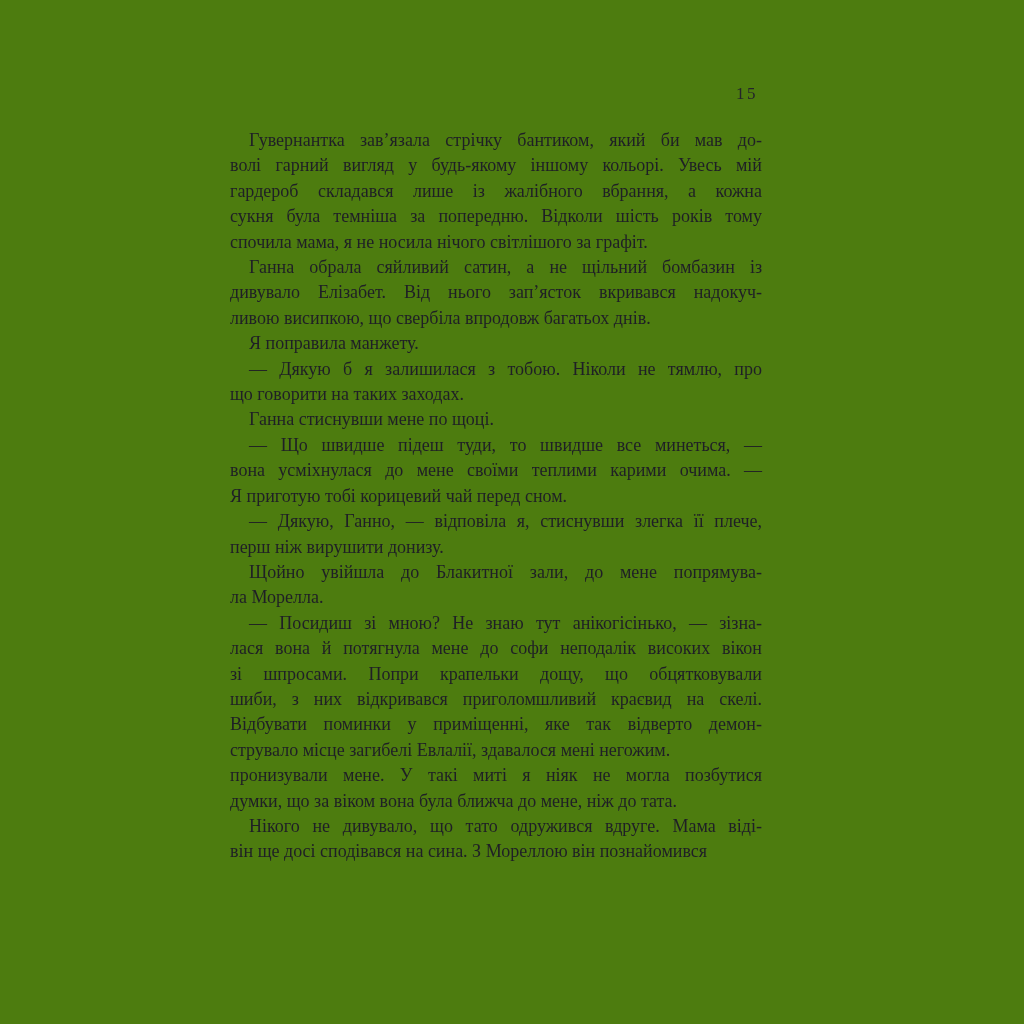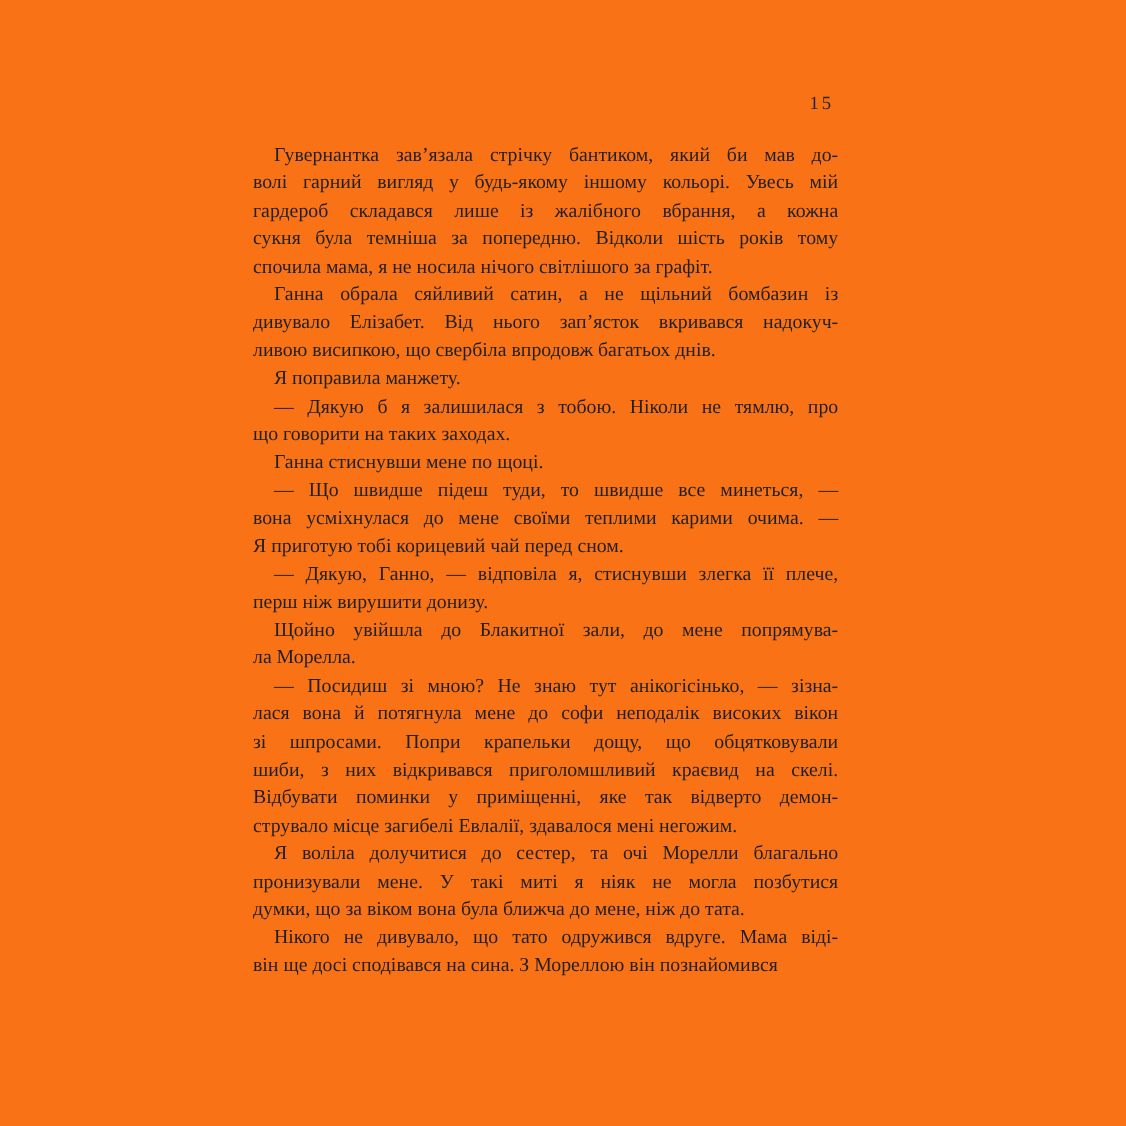"15" .book-page { background: #f97316 -> #4d7c0f }
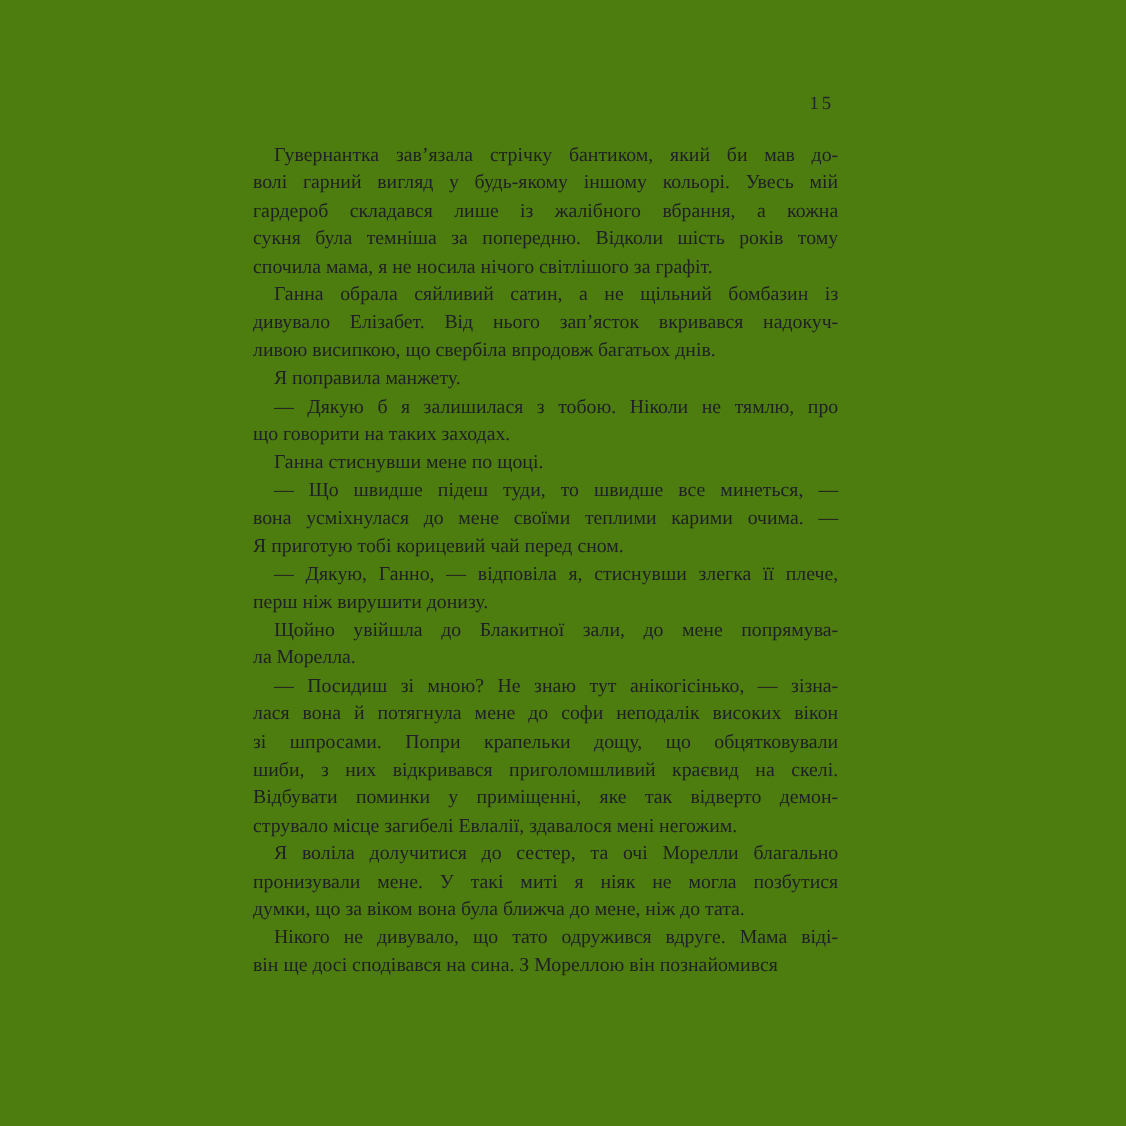"Я воліла долучитися до сестер," div.text-line { html: <div>Я воліла долучитися до сестер, та очі Морелли благально</div> -> none }
